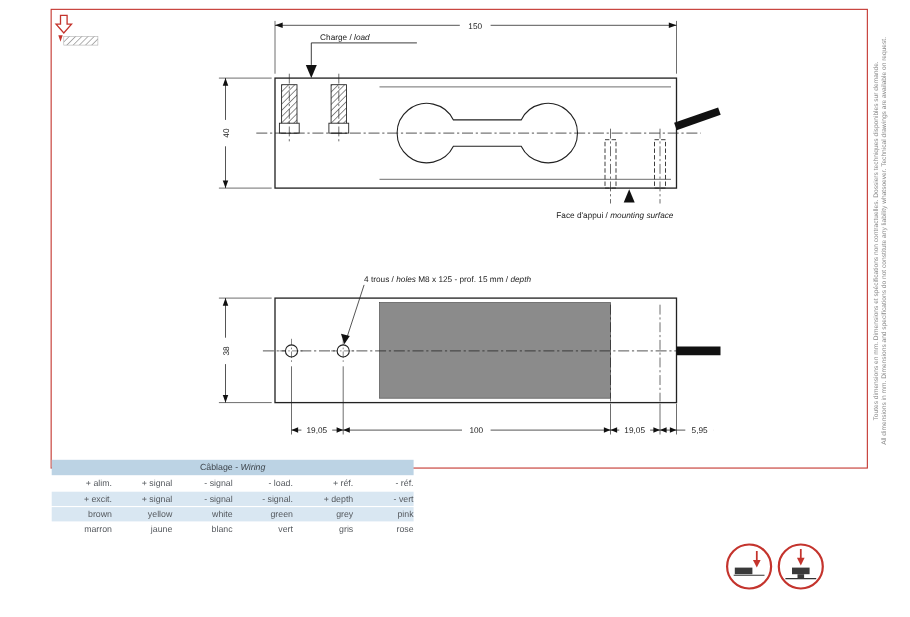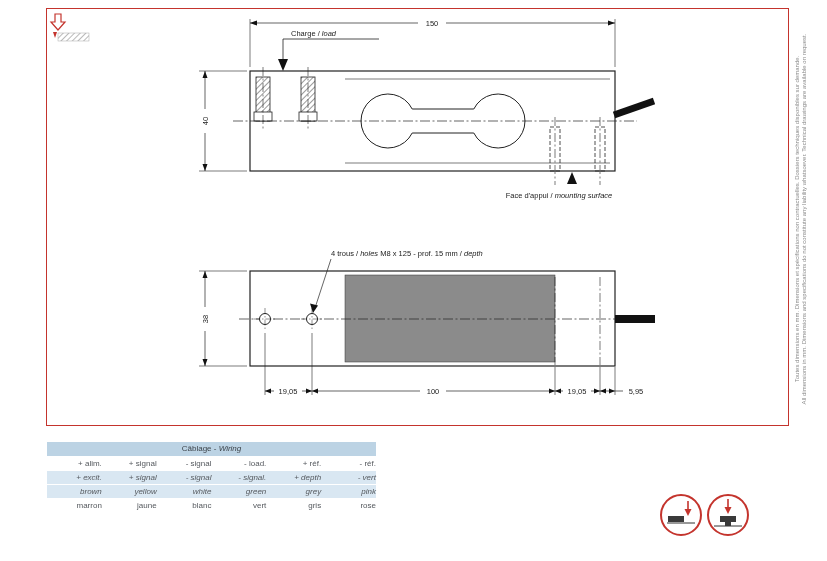"Câblage - Wiring" .wiring-table { top: 442px -> 418px }
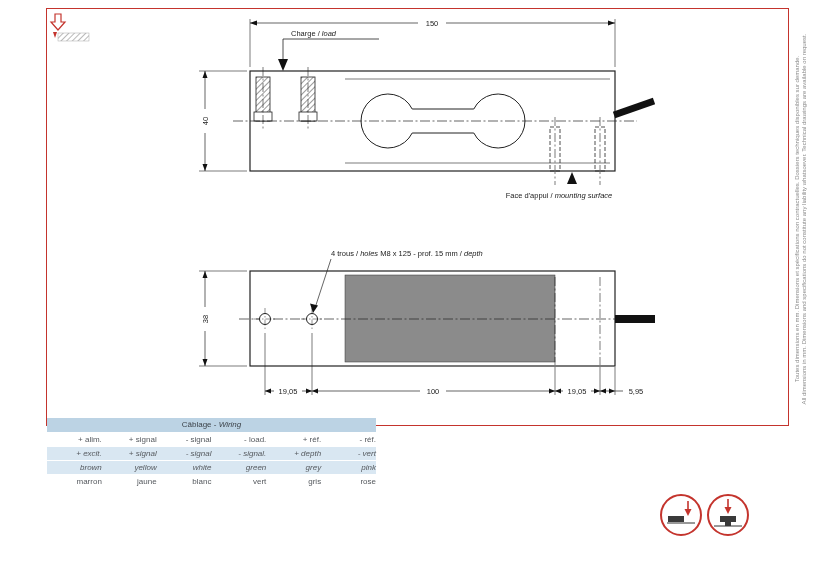"+ excit." .wt-row.italic .wt-cell { font-style: italic -> none }
